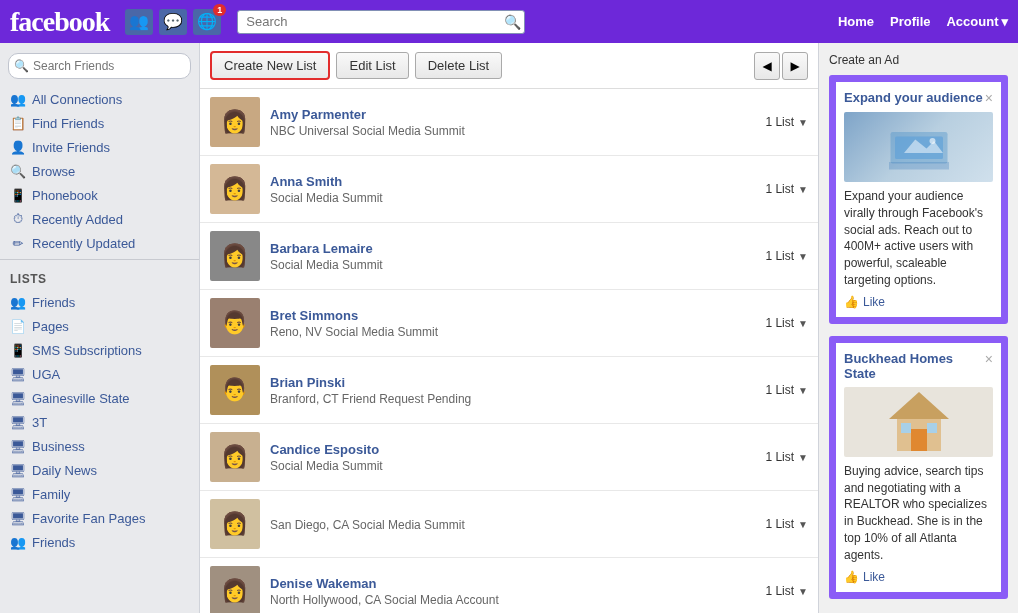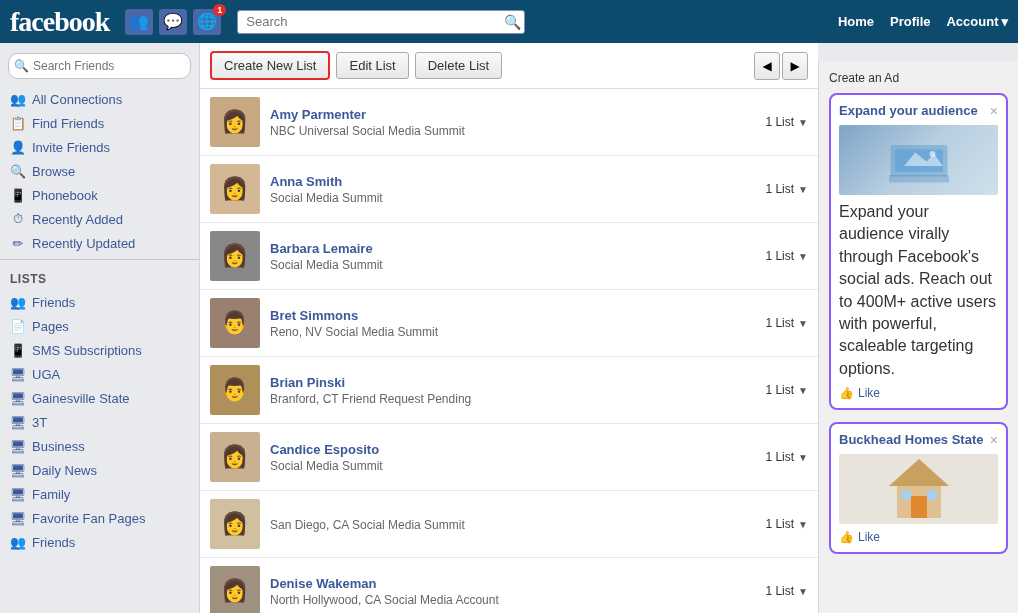"facebook" #topnav { background: #0c4a6e -> #6d28d9 }
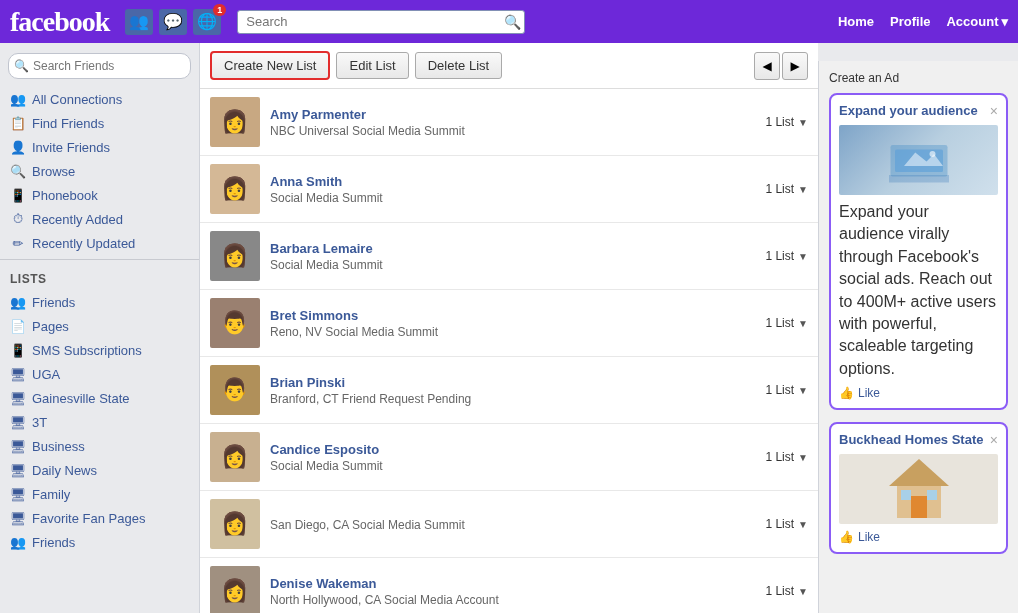"Create an Ad" #right-panel { margin-top: 18px -> none }
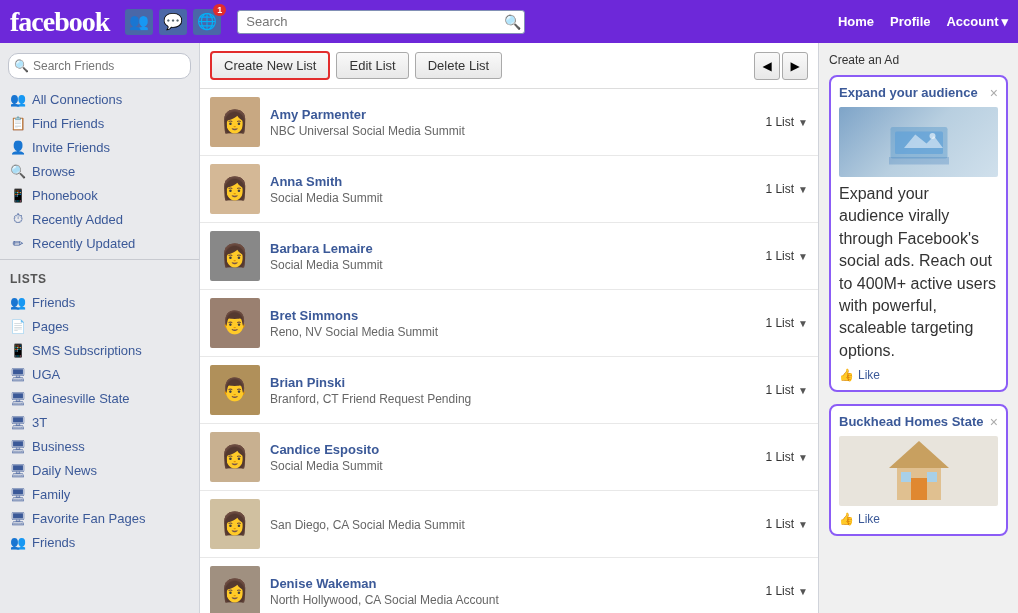"Expand your audience" .ad-card { border: 2px solid #8b5cf6 -> 7px solid #8b5cf6; border-radius: 8px -> 3px }
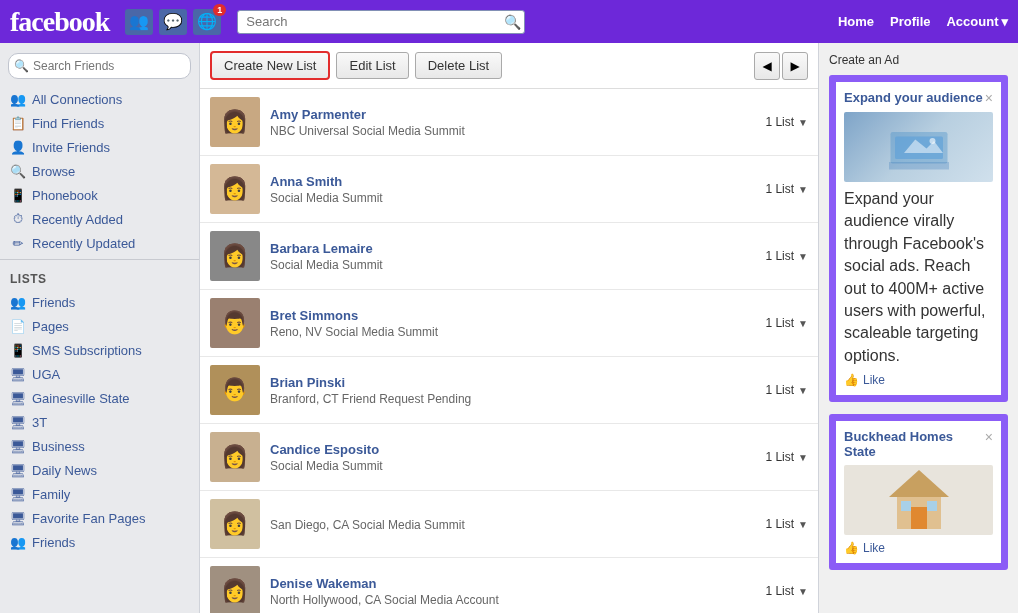"Expand your audience virally through" .ad-text { font-size: 16px -> 12px }
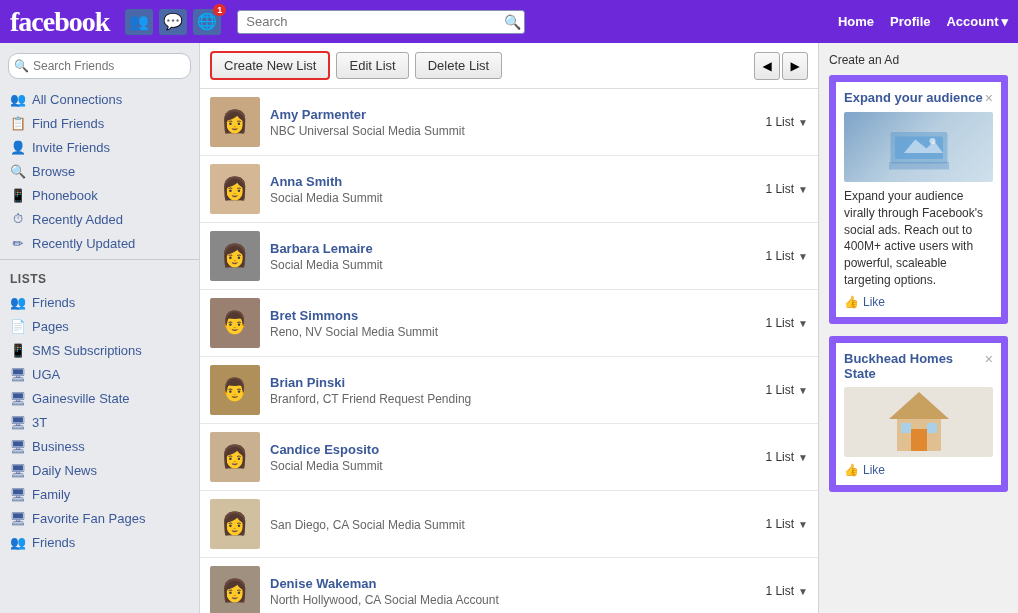"Buying advice, search tips and" div.ad-text { html: none -> <div>Buying advice, search tips and negotiating with a REALTOR who specializes in Buckhead. She is in the top 10% of all Atlanta agents.</div> }
